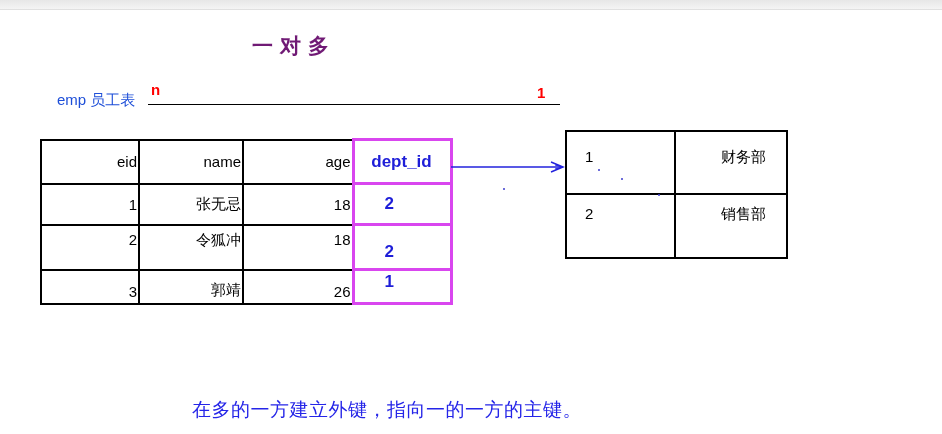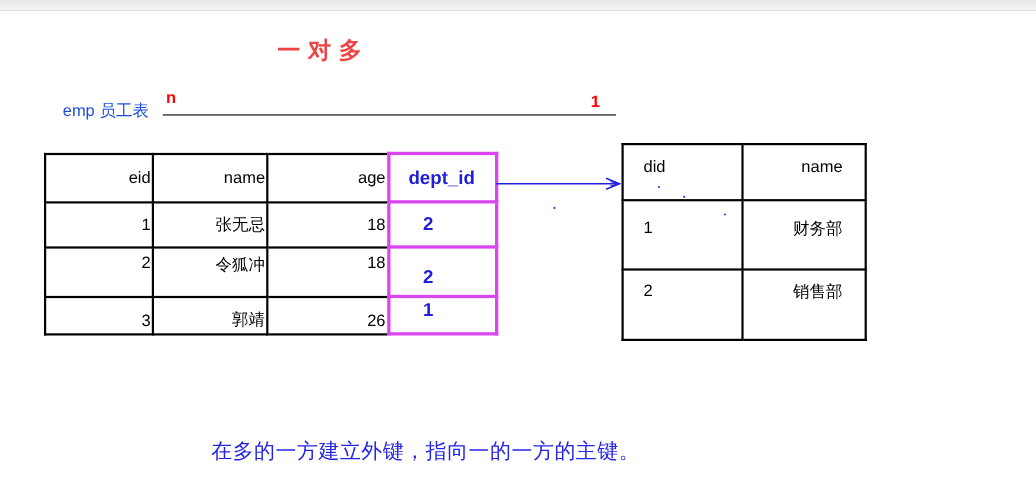"一对多" .title { color: #ef4444 -> #701a75 }
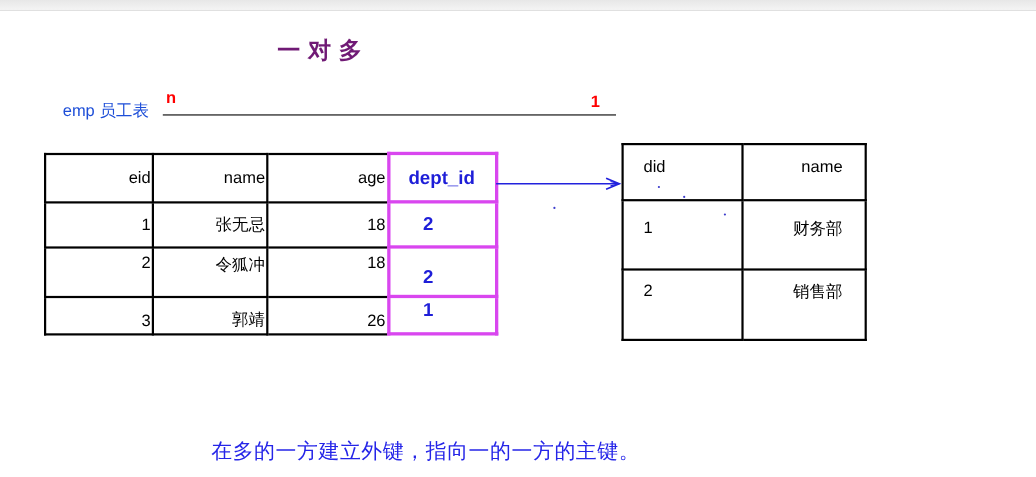"did" tr.hdr { html: <tr> <td>did</td> <td>name</td> </tr> -> none }
